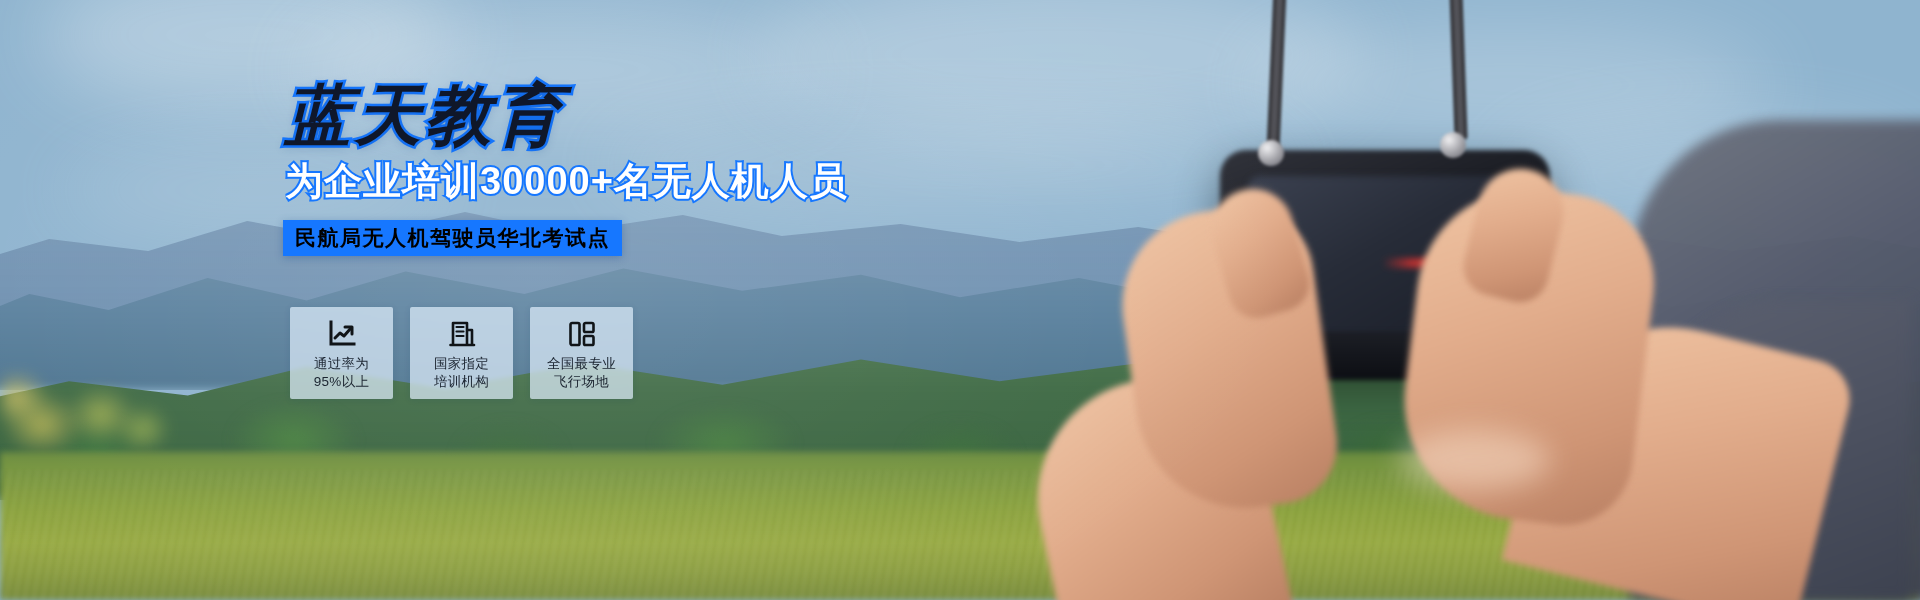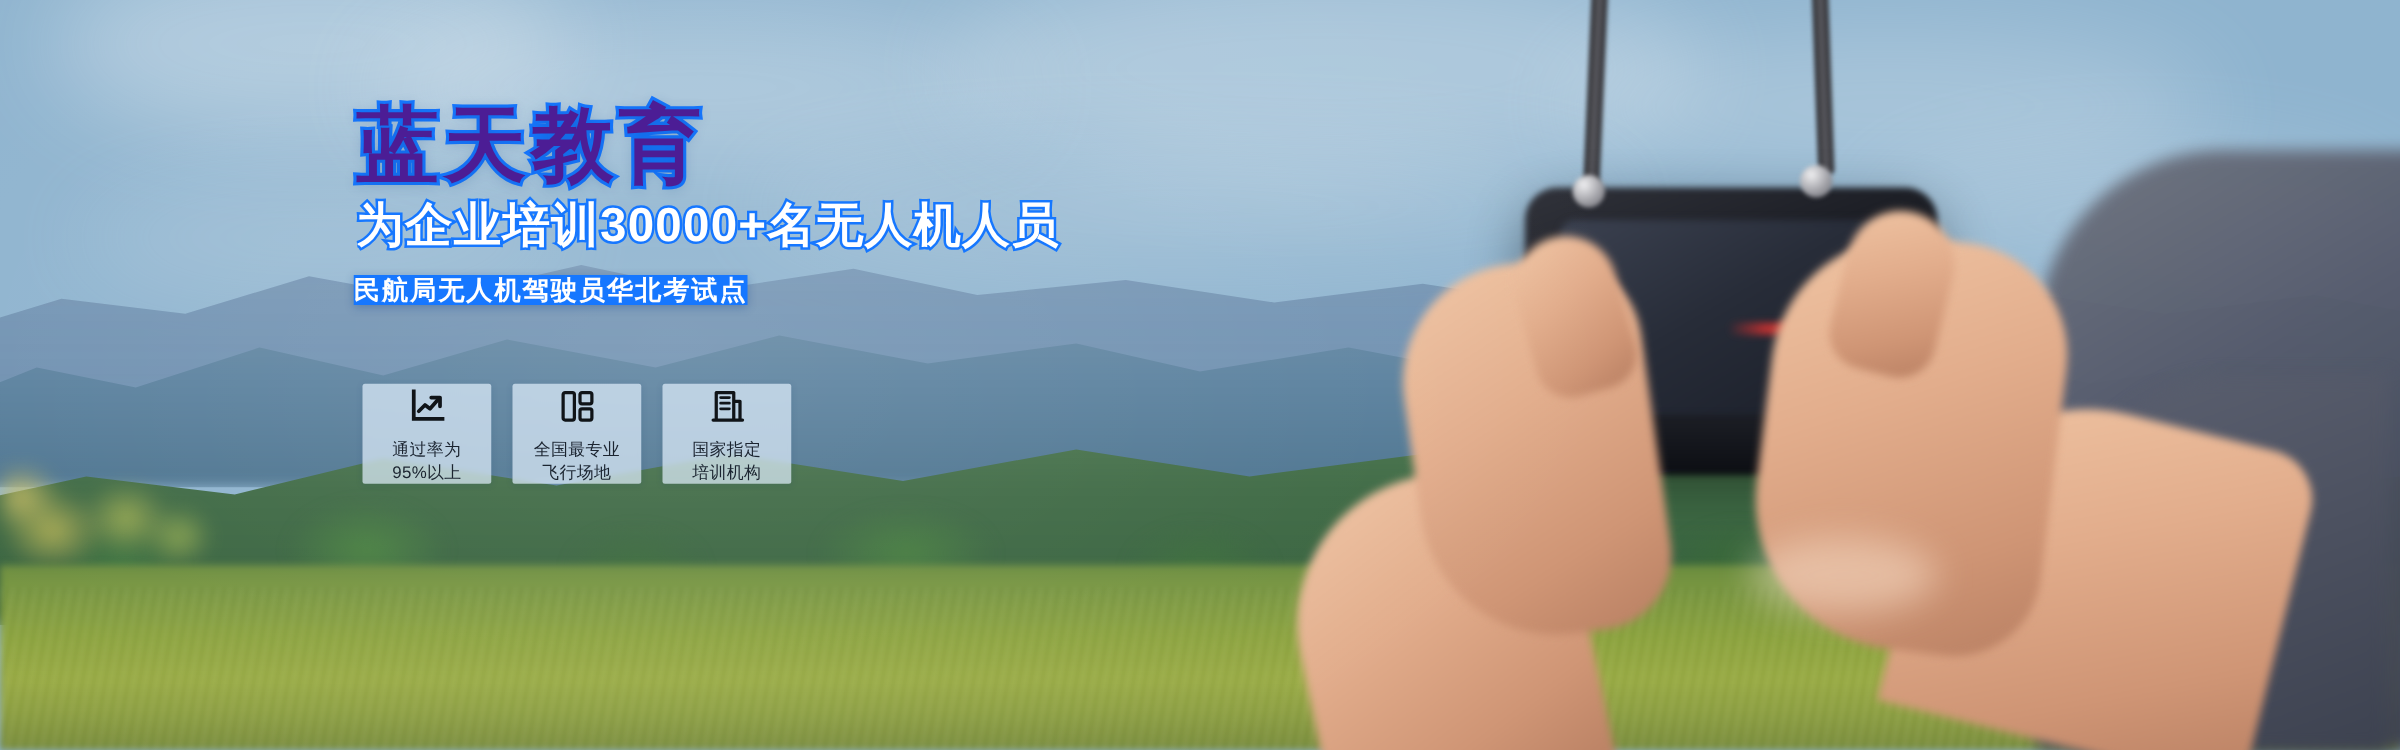"蓝天教育" .headline { color: #4c1d95 -> #0f172a; font-style: none -> italic }
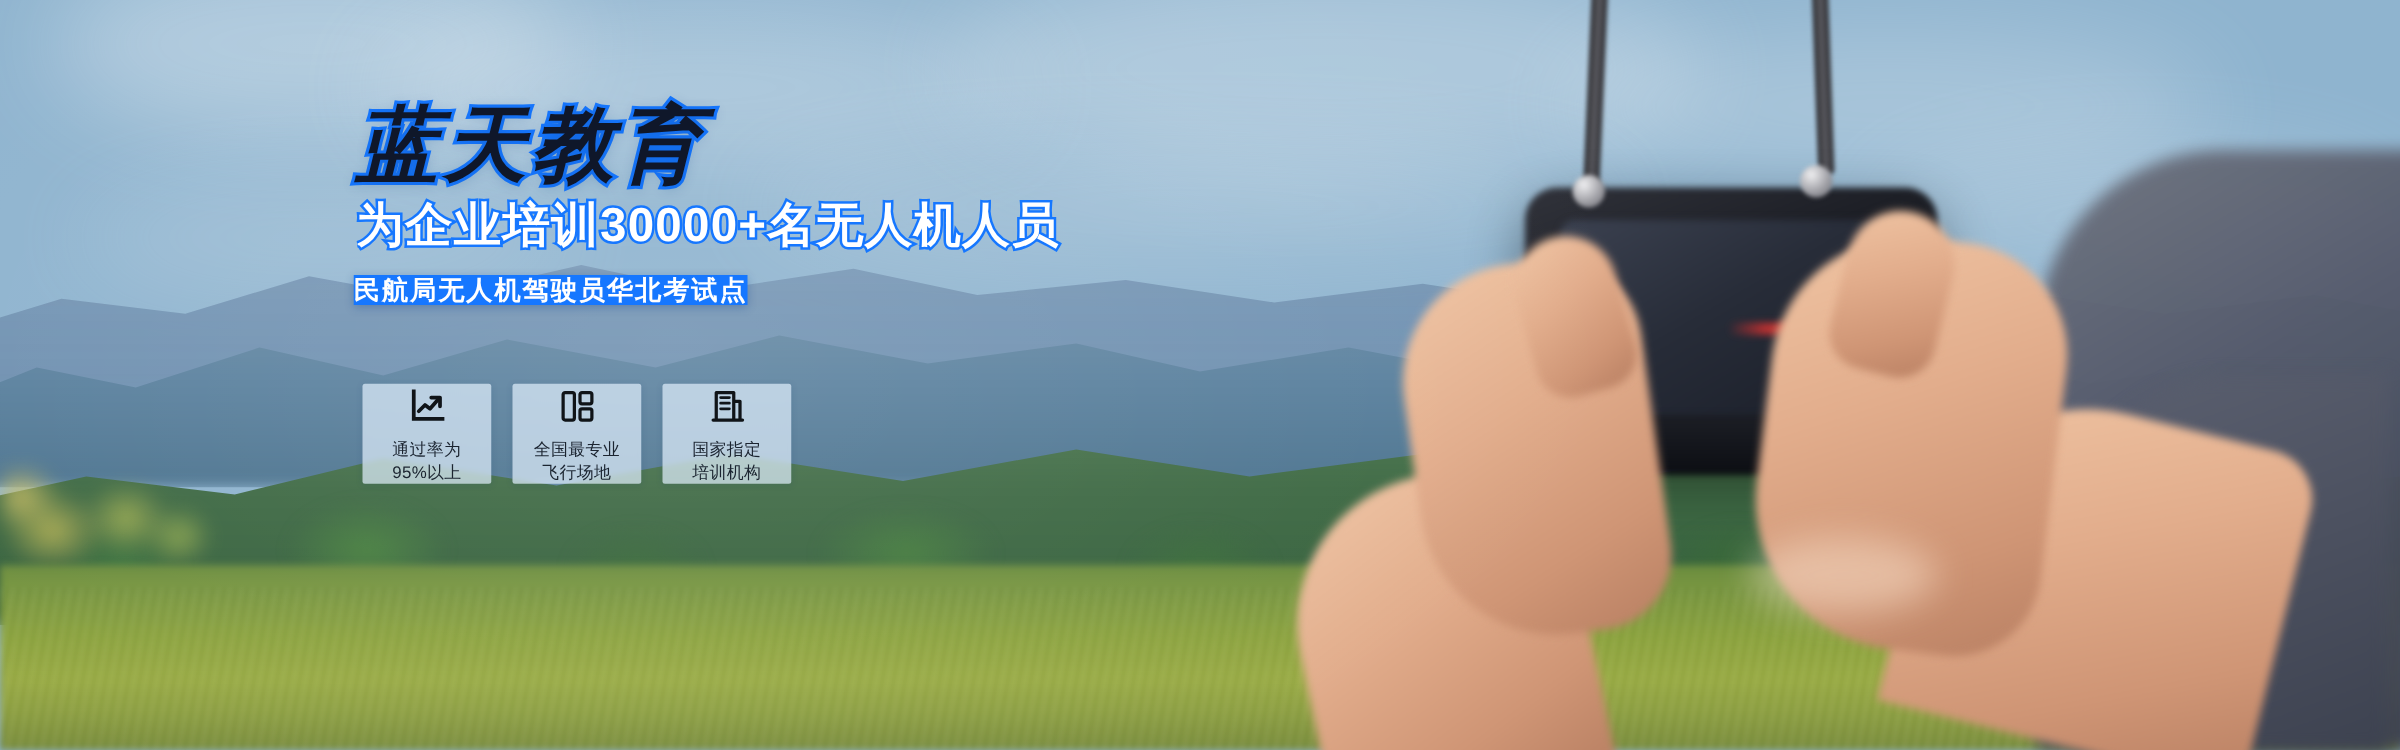"民航局无人机驾驶员华北考试点" .badge { color: #ffffff -> #000000; height: 24px -> 36px; padding: 0 0 -> 0 12px }
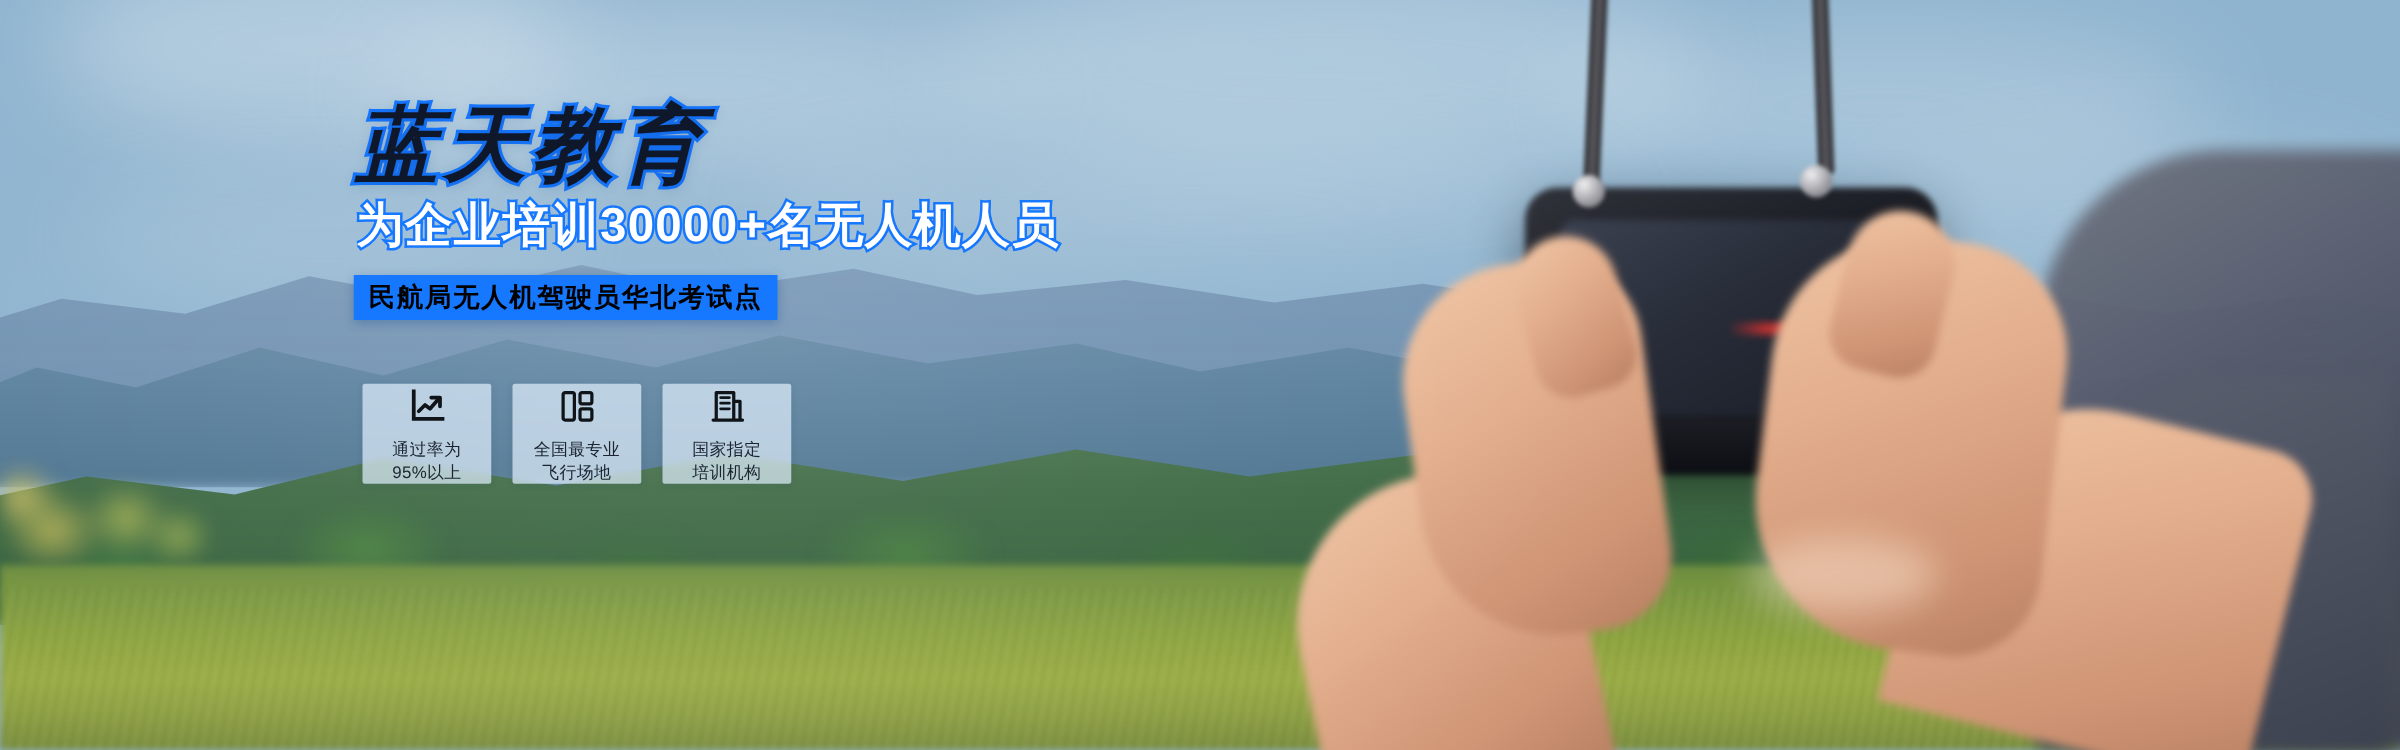"通过率为" .card { height: 80px -> 92px; justify-content: space-between -> center }
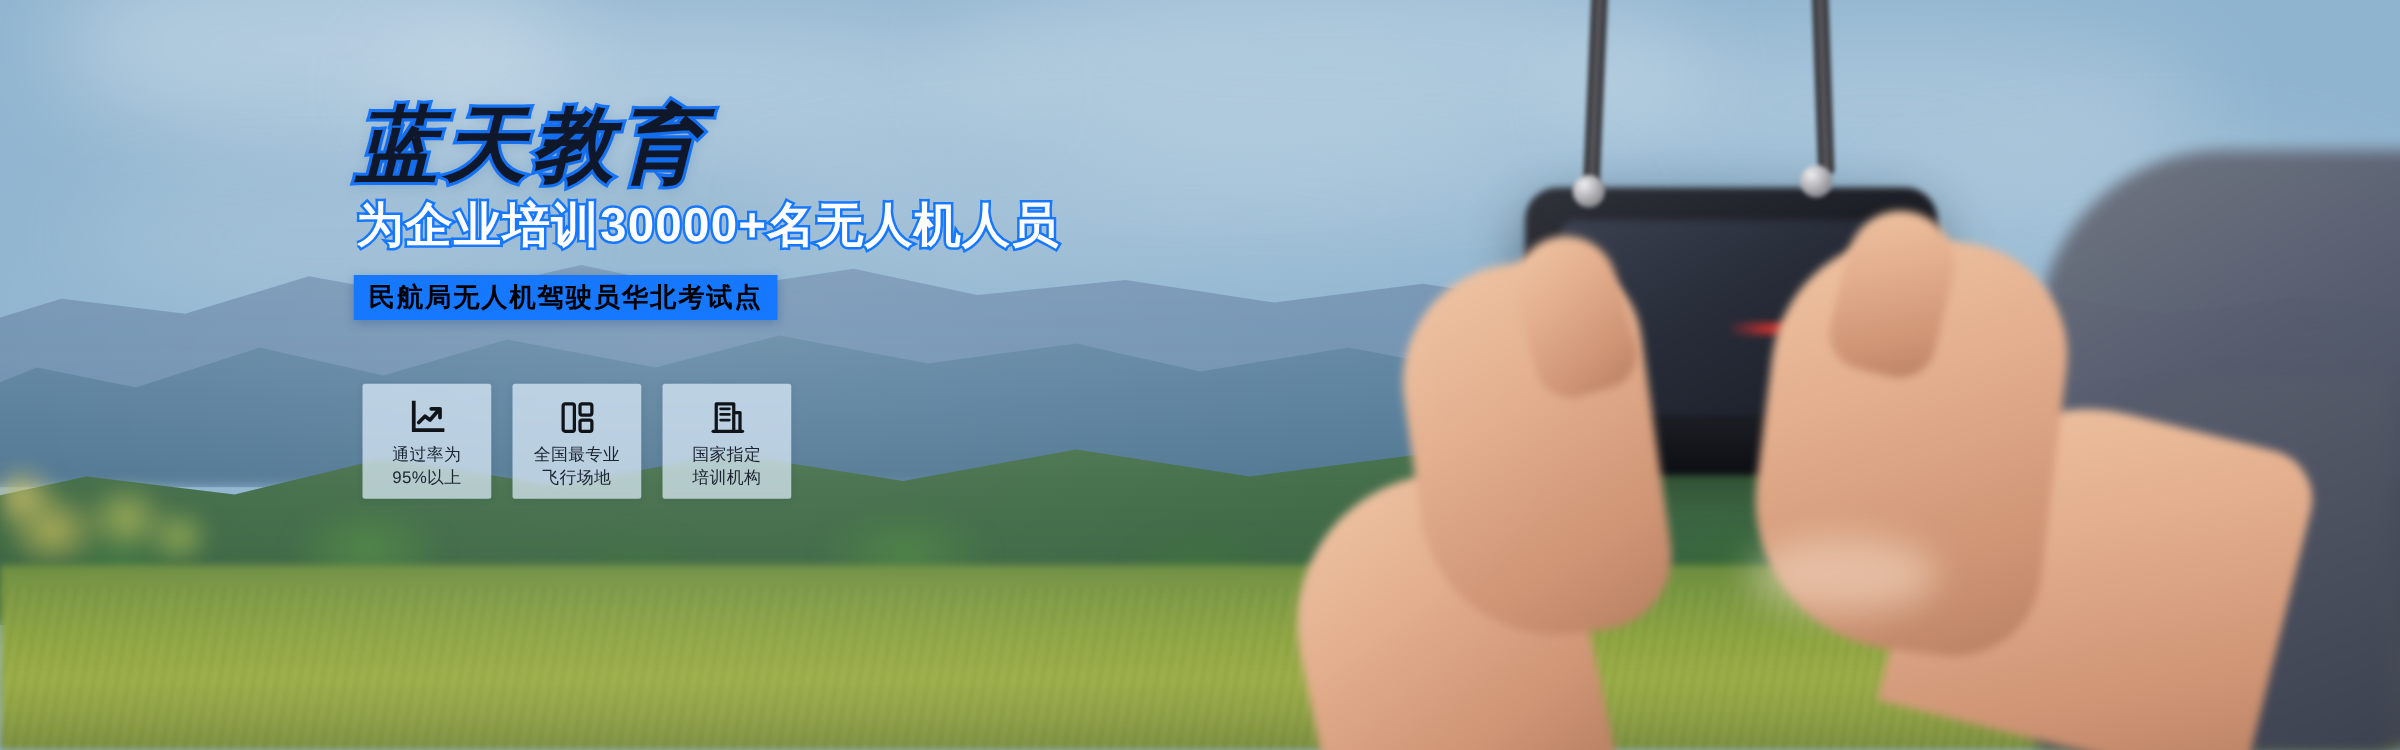"全国最专业" div.card { order: before "国家指定" -> after "国家指定" }
